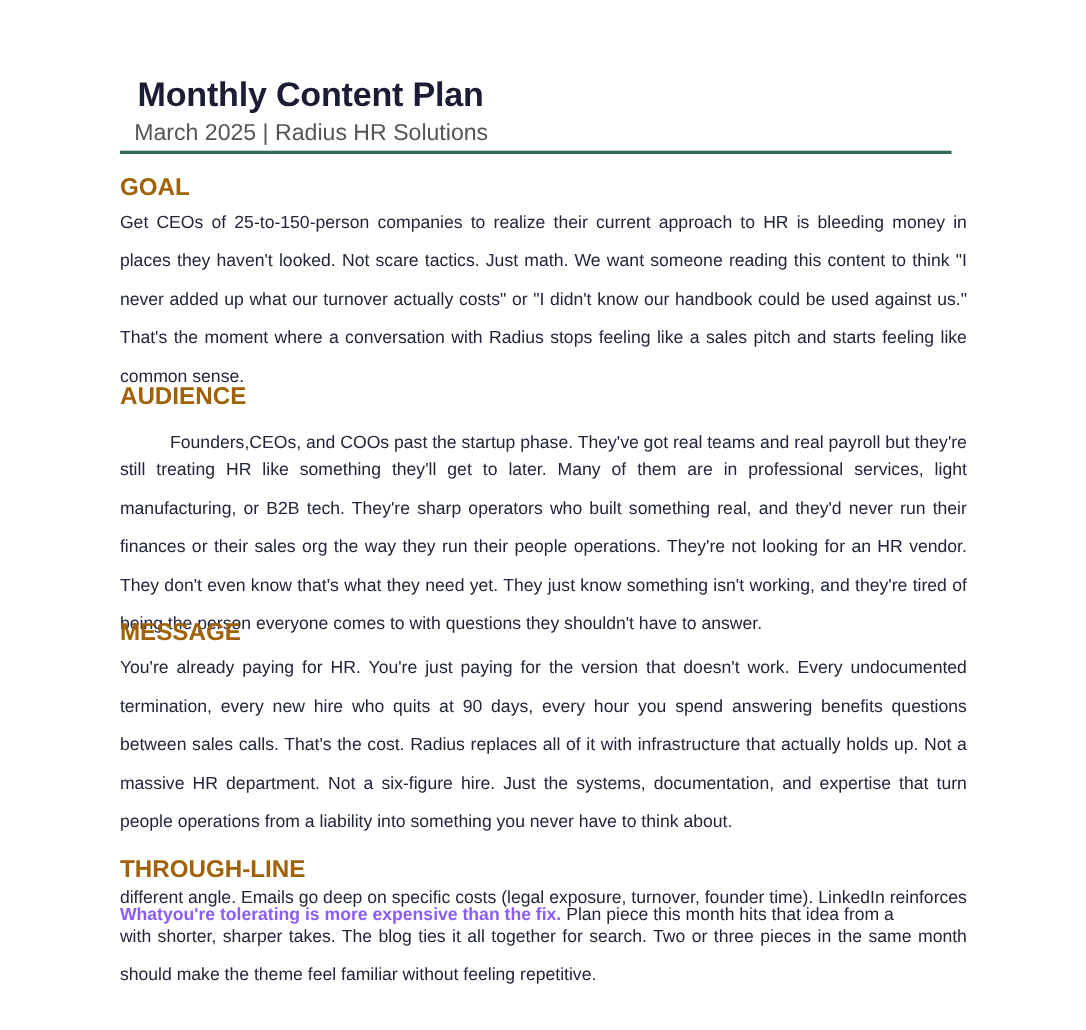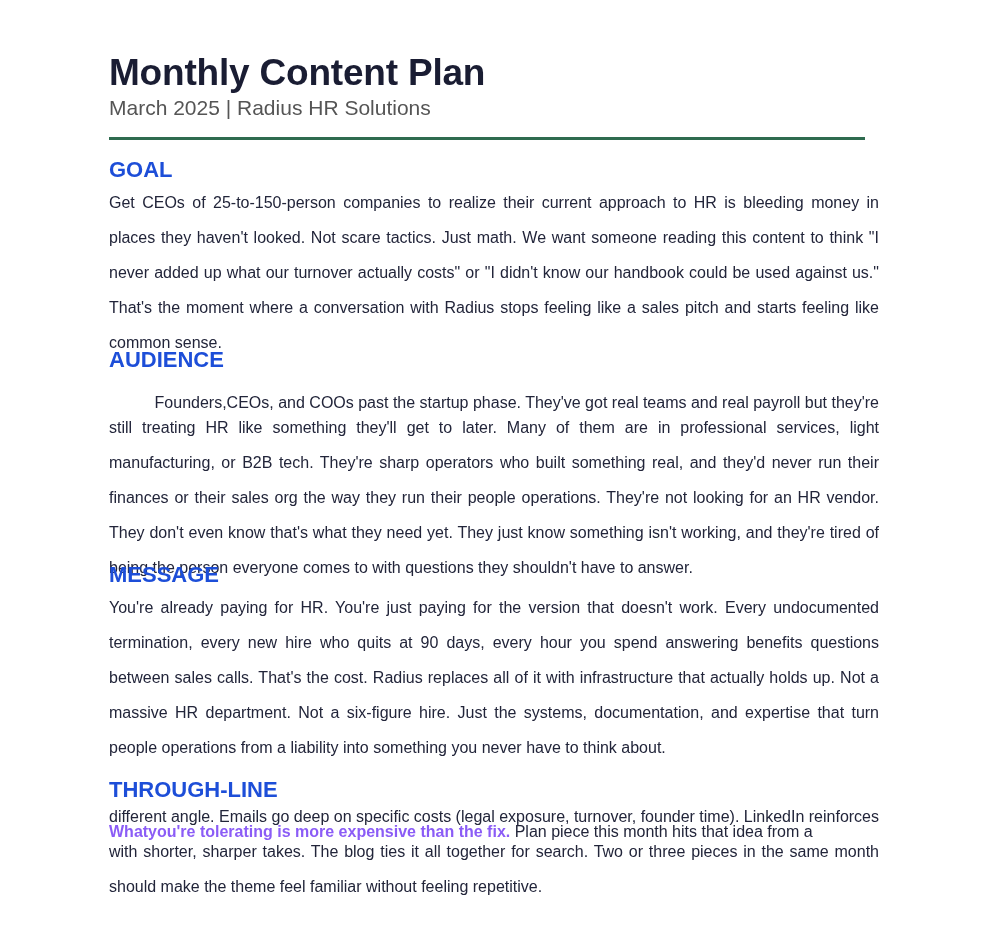"Monthly Content Plan" .title { font-size: 37px -> 31px; margin: 0 -> 16px }
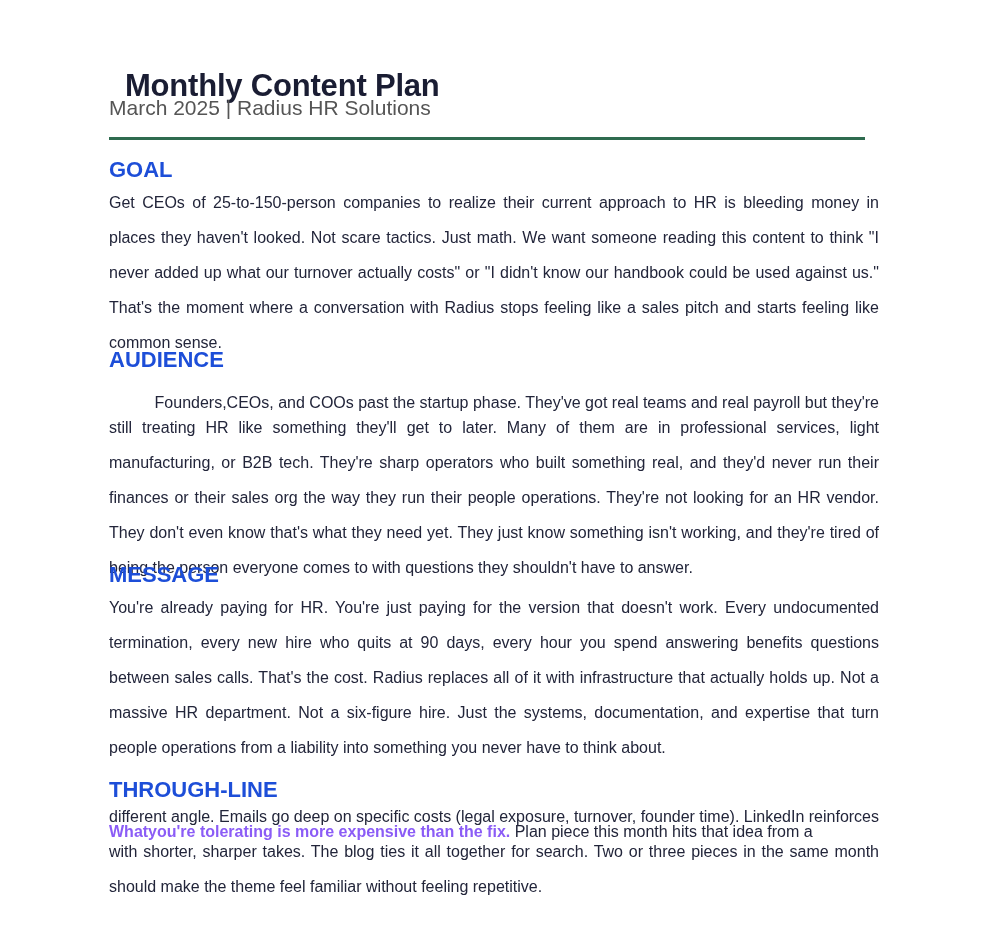"March 2025 | Radius HR" .subtitle { margin: 0 -> 13px }
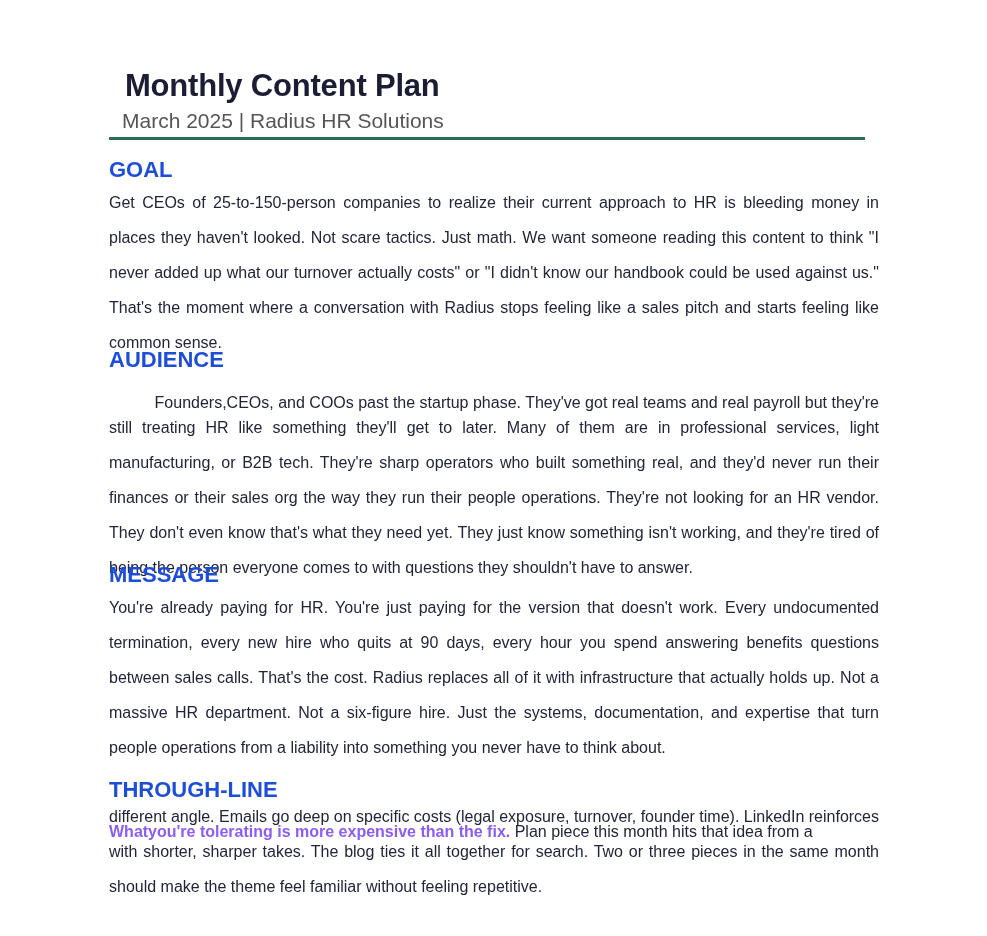"GOAL" .h { color: #1d4ed8 -> #a16207 }
